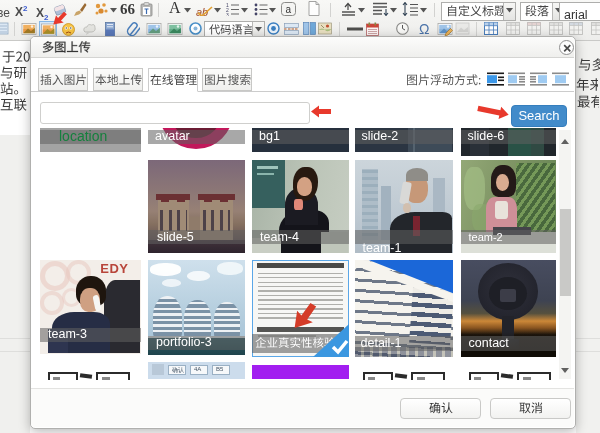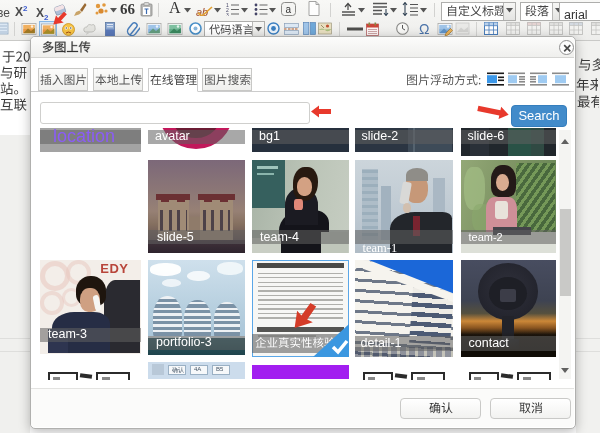"location" div { color: #8b5cf6 -> #15803d; font-size: 18px -> 14px; left: 13px -> 19px }
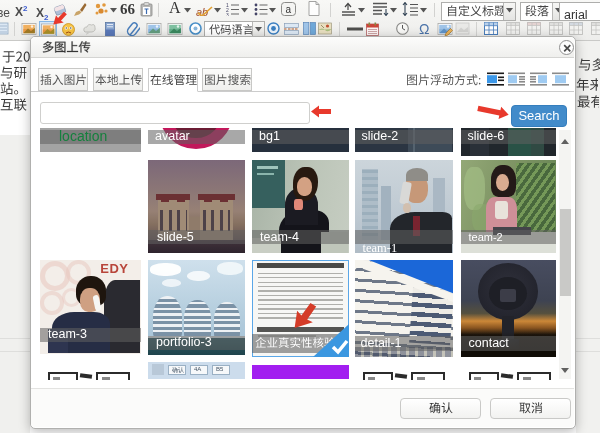"team-1" div { font-family: Liberation Serif, serif -> Liberation Sans, sans-serif }
